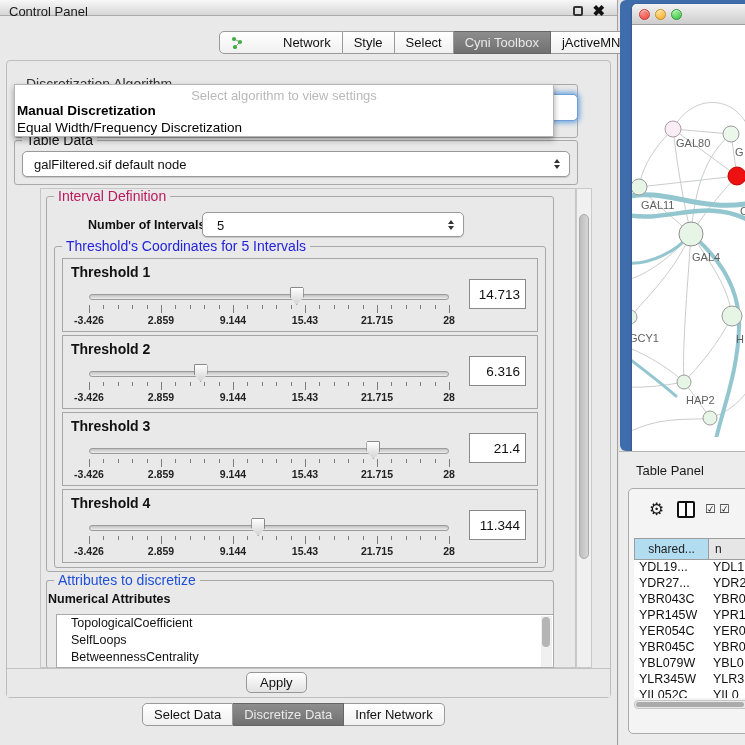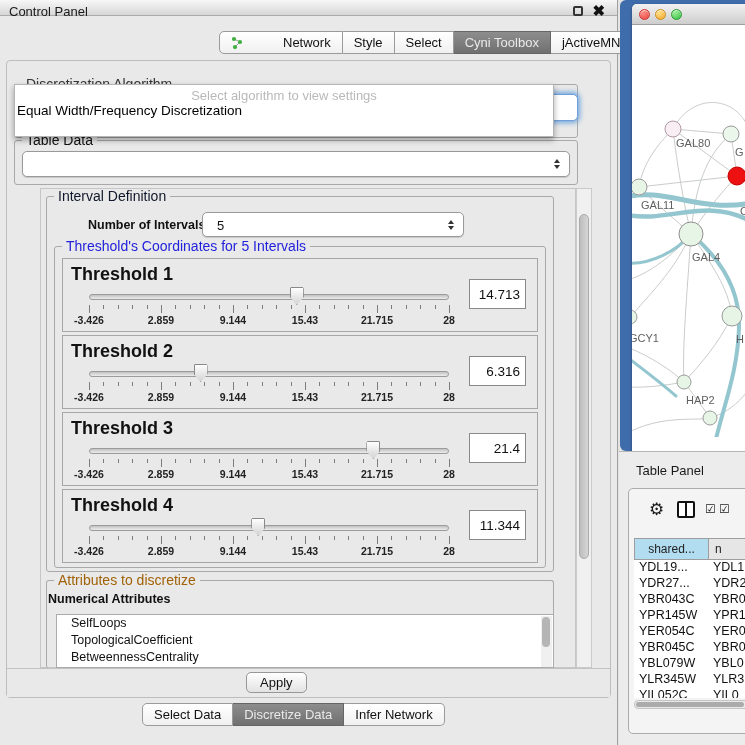"Manual Discretization" span.opt { html: none -> <span>Manual Discretization</span> }
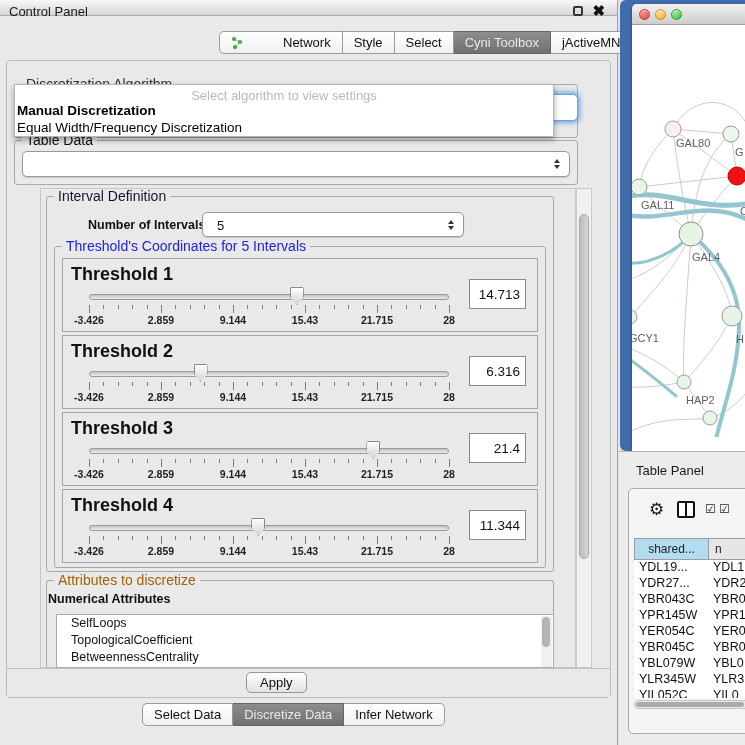"galFiltered.sif default node" span.cval { html: none -> <span>galFiltered.sif default node</span> }
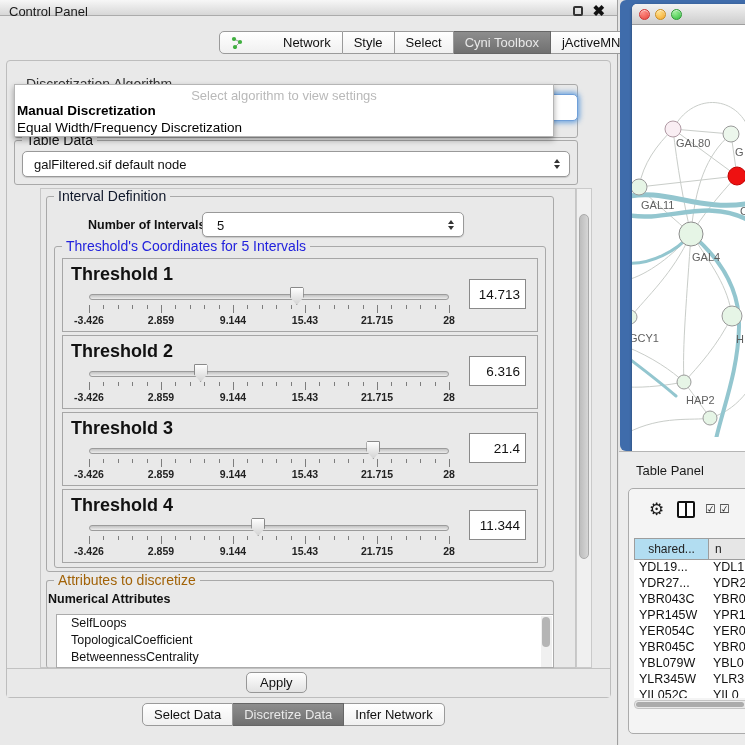"Interval Definition" span.legend { color: #0f172a -> #be185d }
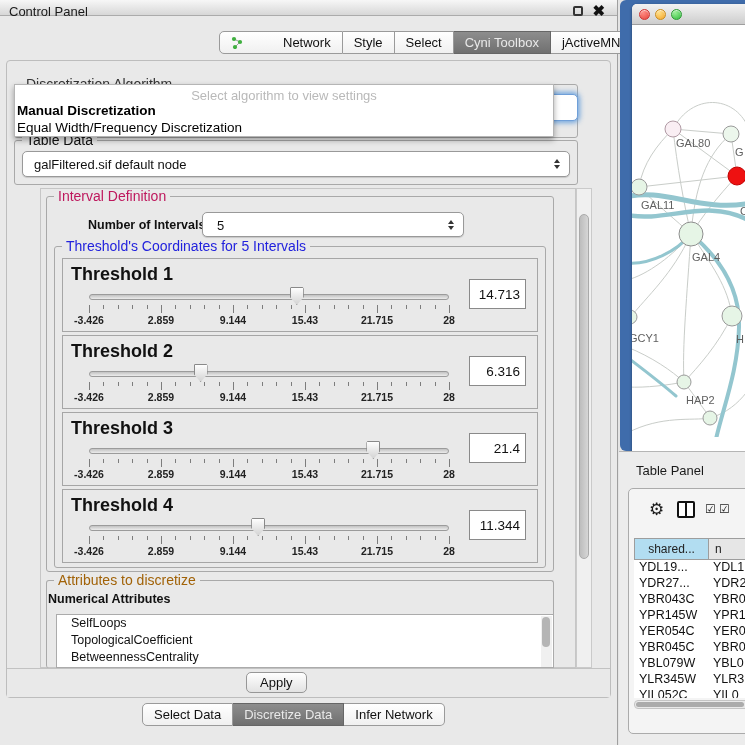"Threshold 1" .thresh-label { font-size: 18px -> 14px }
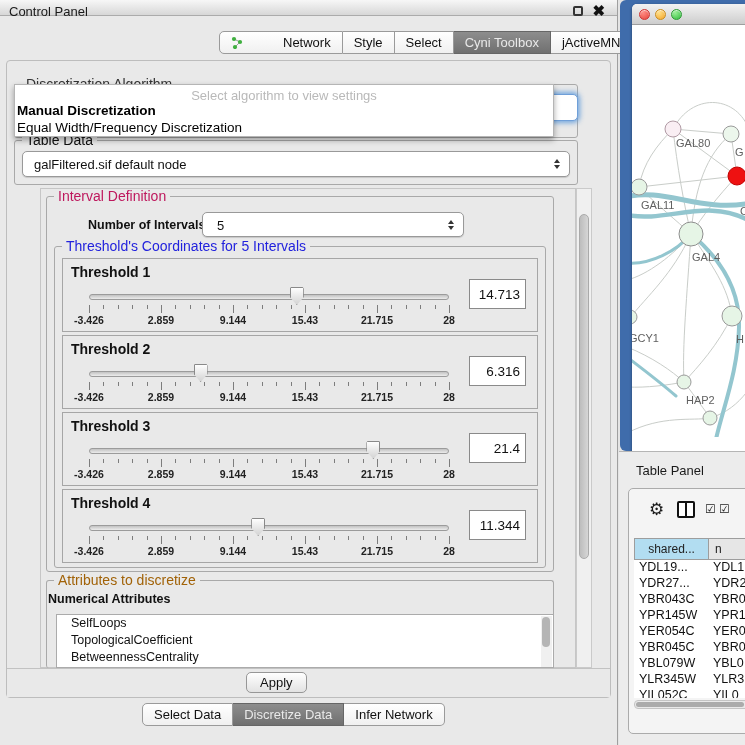"Attributes to discretize" span.legend { color: #a16207 -> #1d4ed8 }
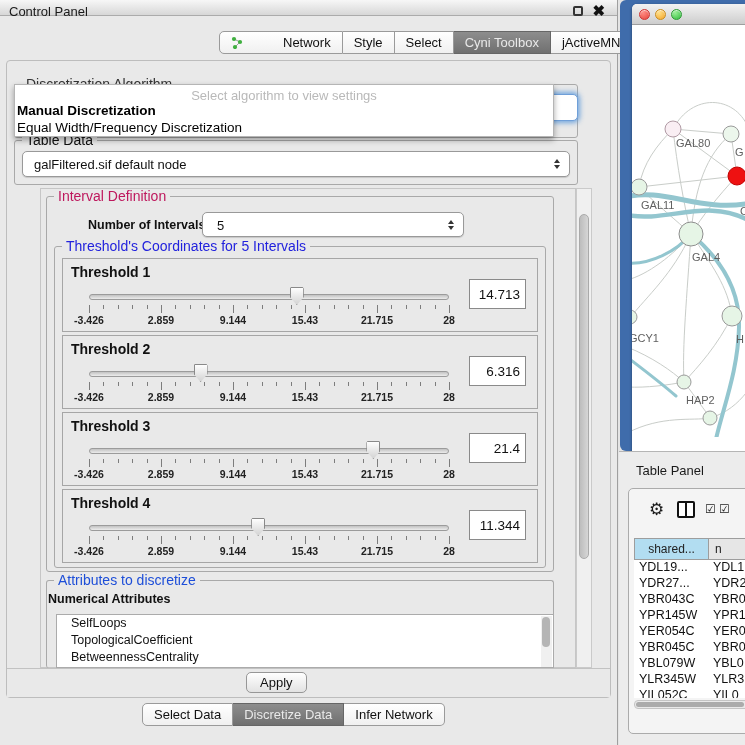"SelfLoops" div.attr-item { order: before "TopologicalCoefficient" -> after "TopologicalCoefficient" }
